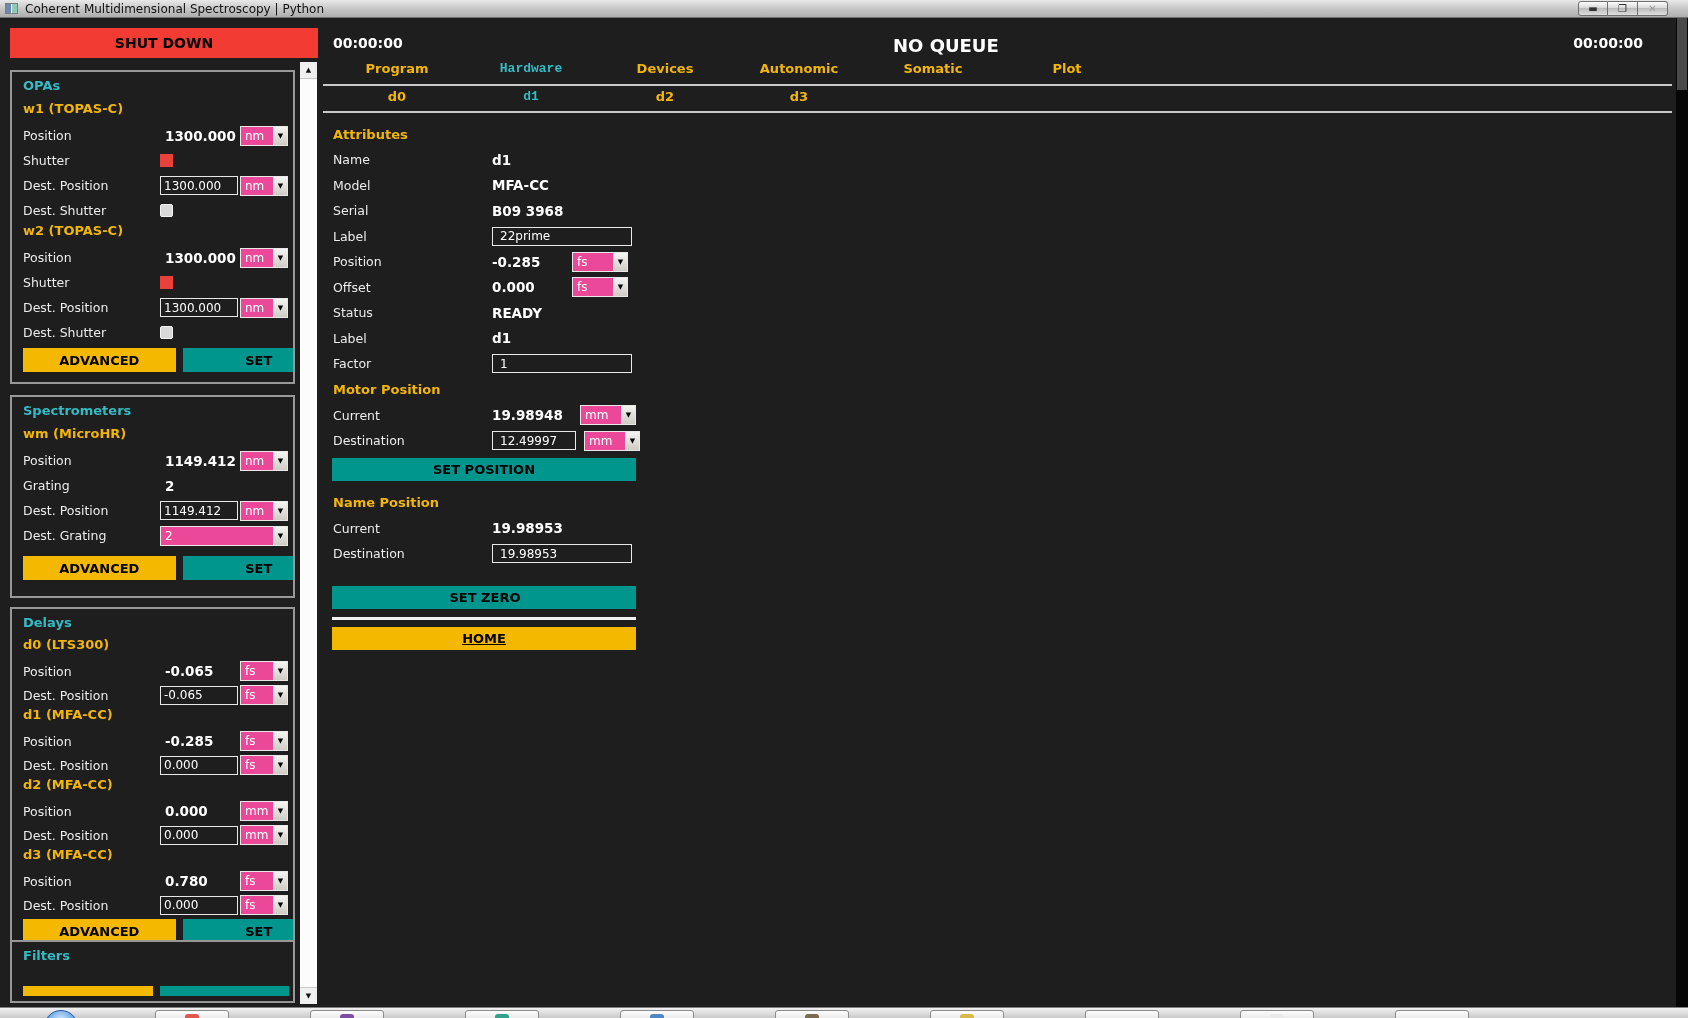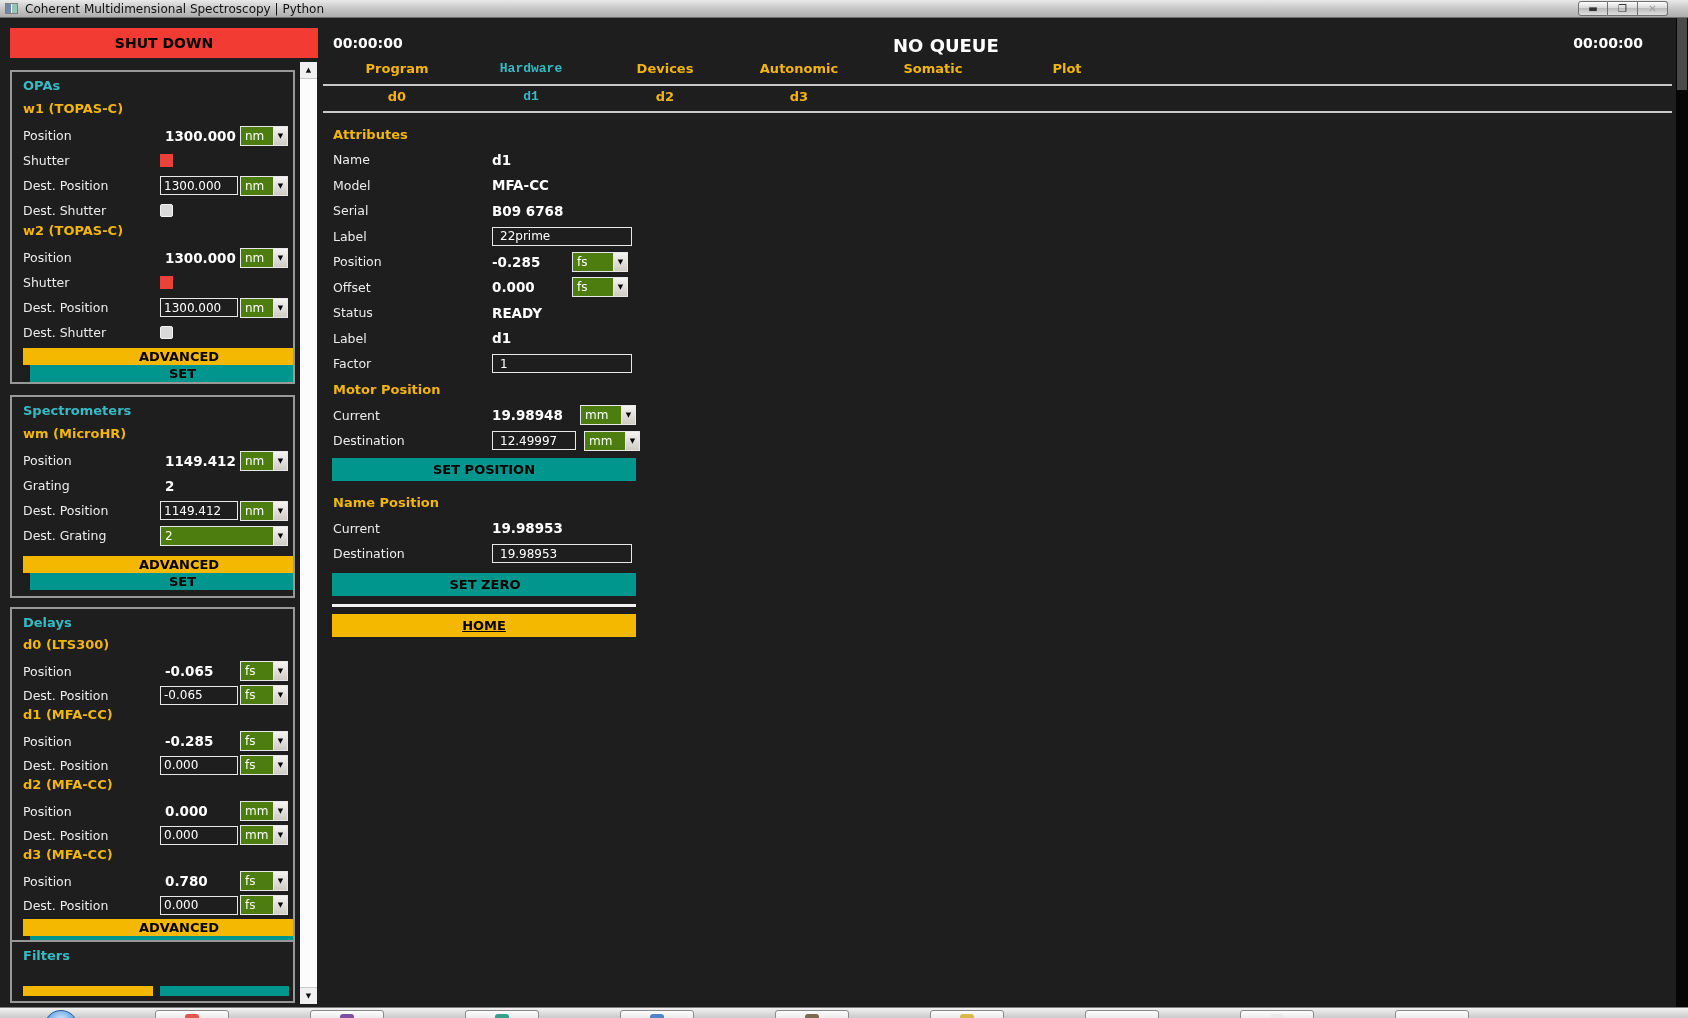"nm" .unit { background: #4d7c0f -> #ec4899 }
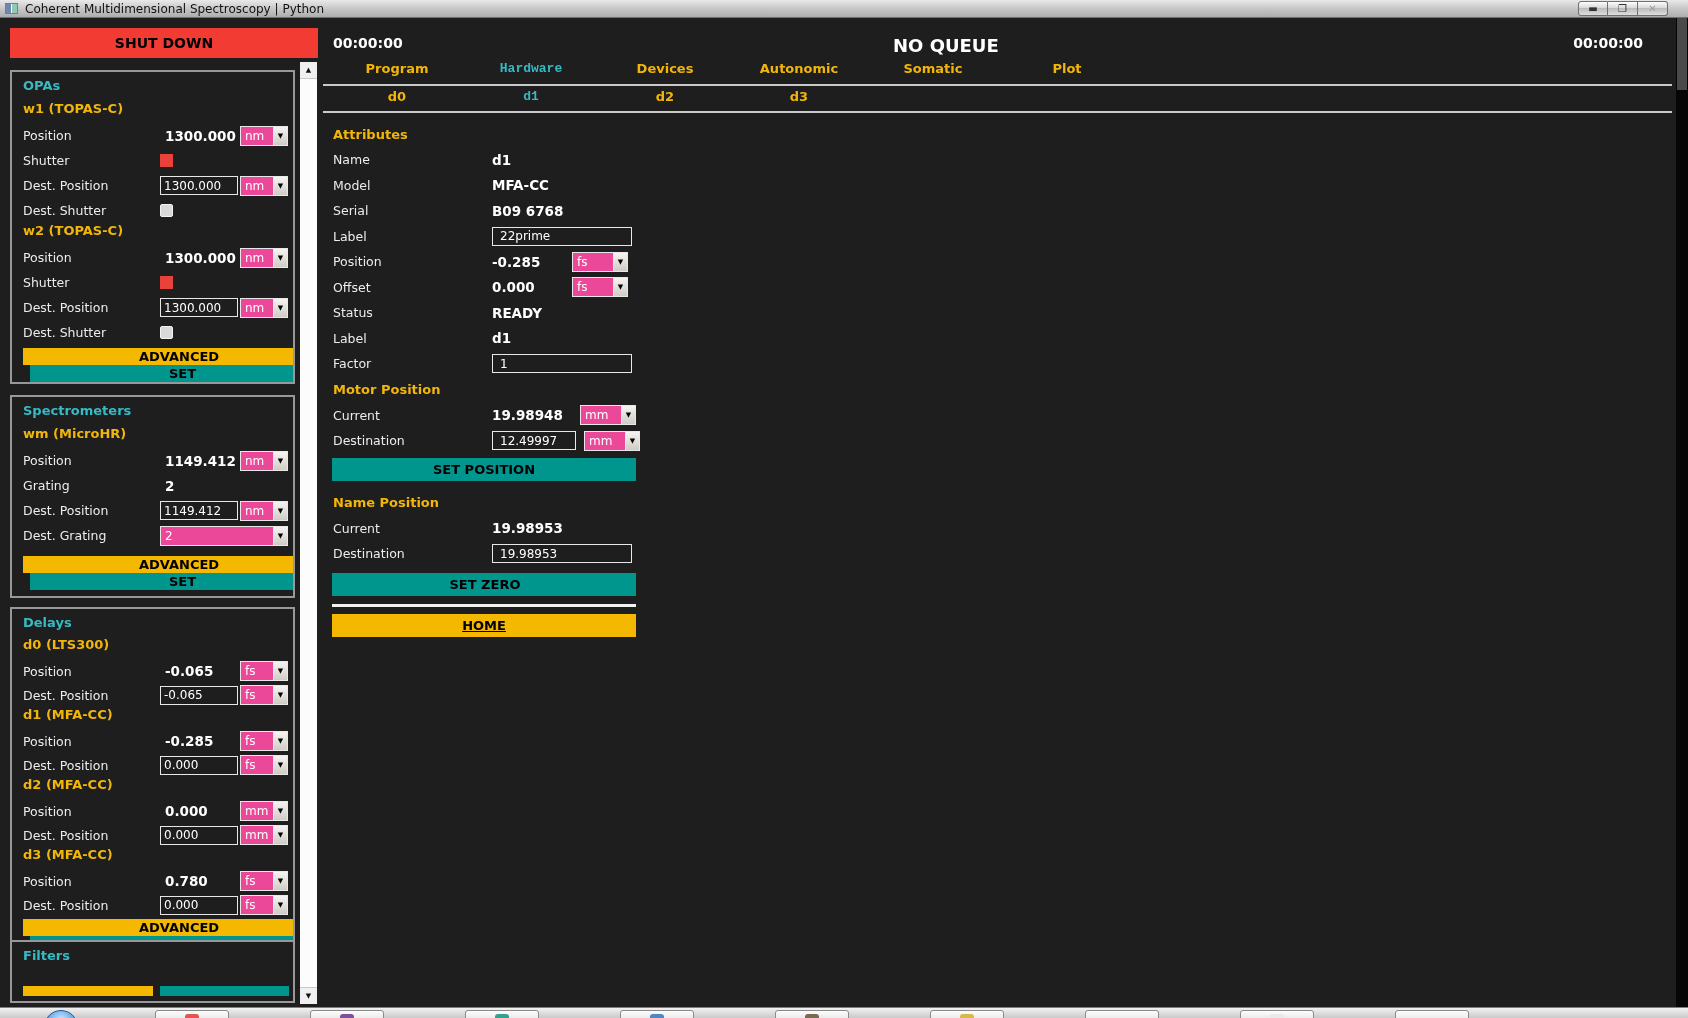"B09 6768" span.val { text: 6768 -> 3968 }
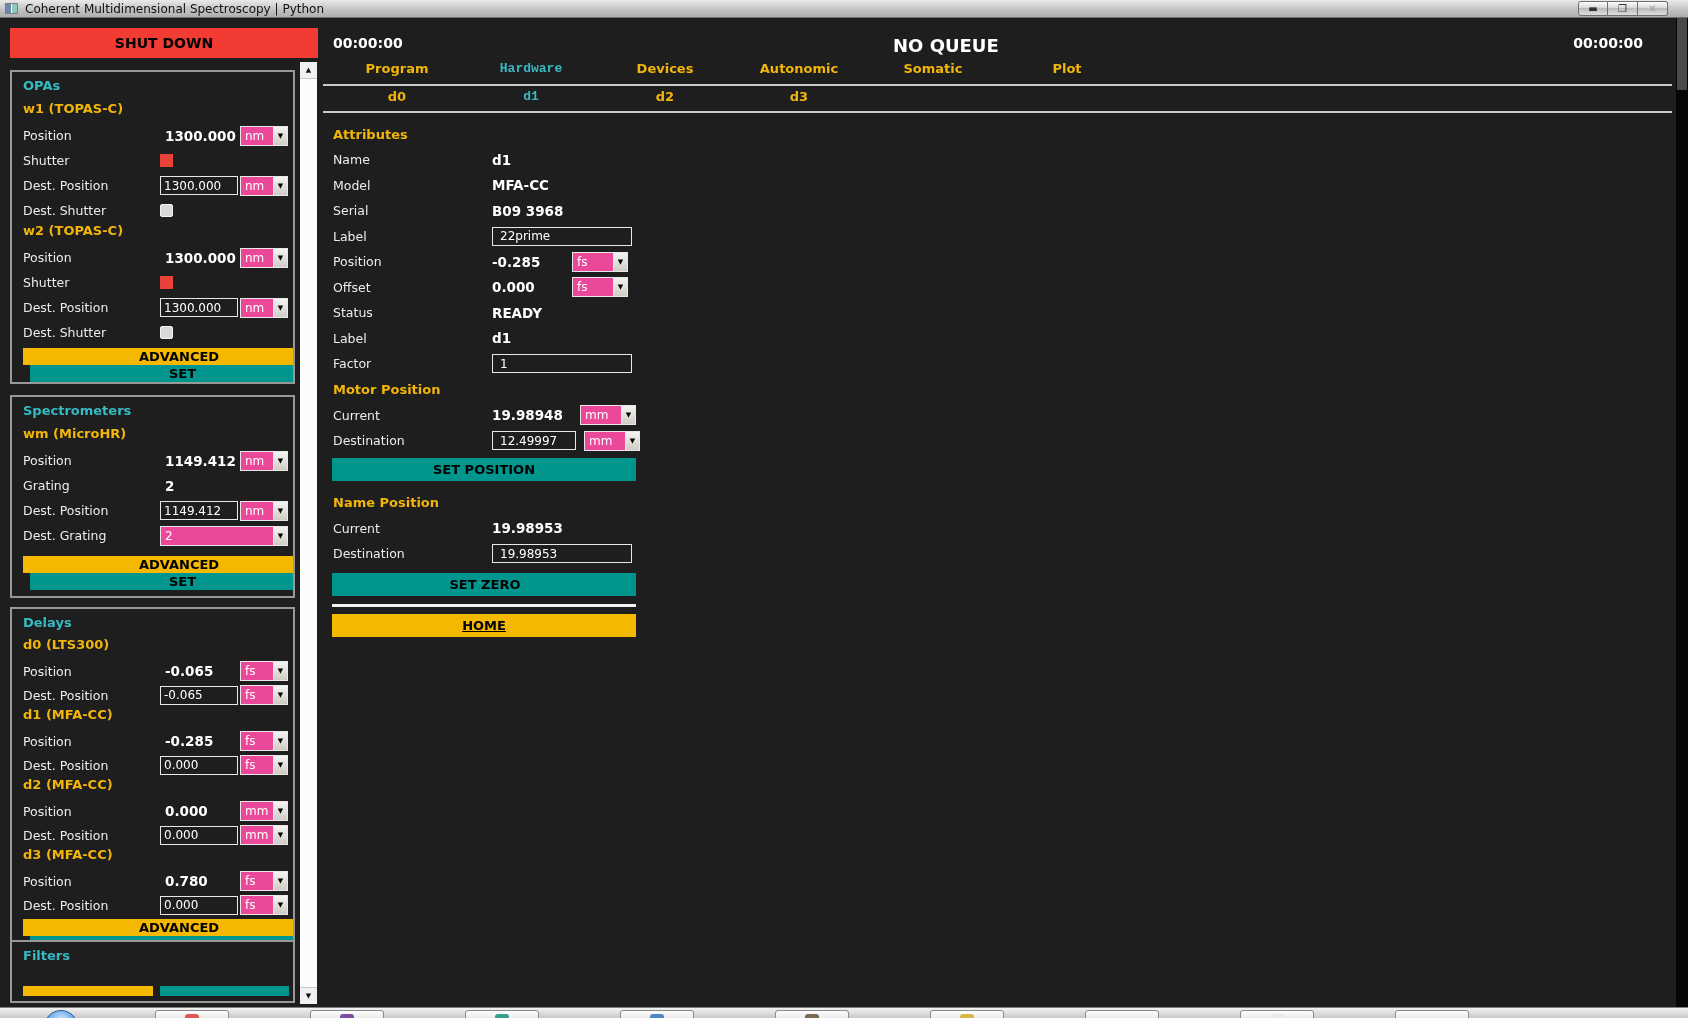"ADVANCED" .btnrow { flex-direction: column -> none }
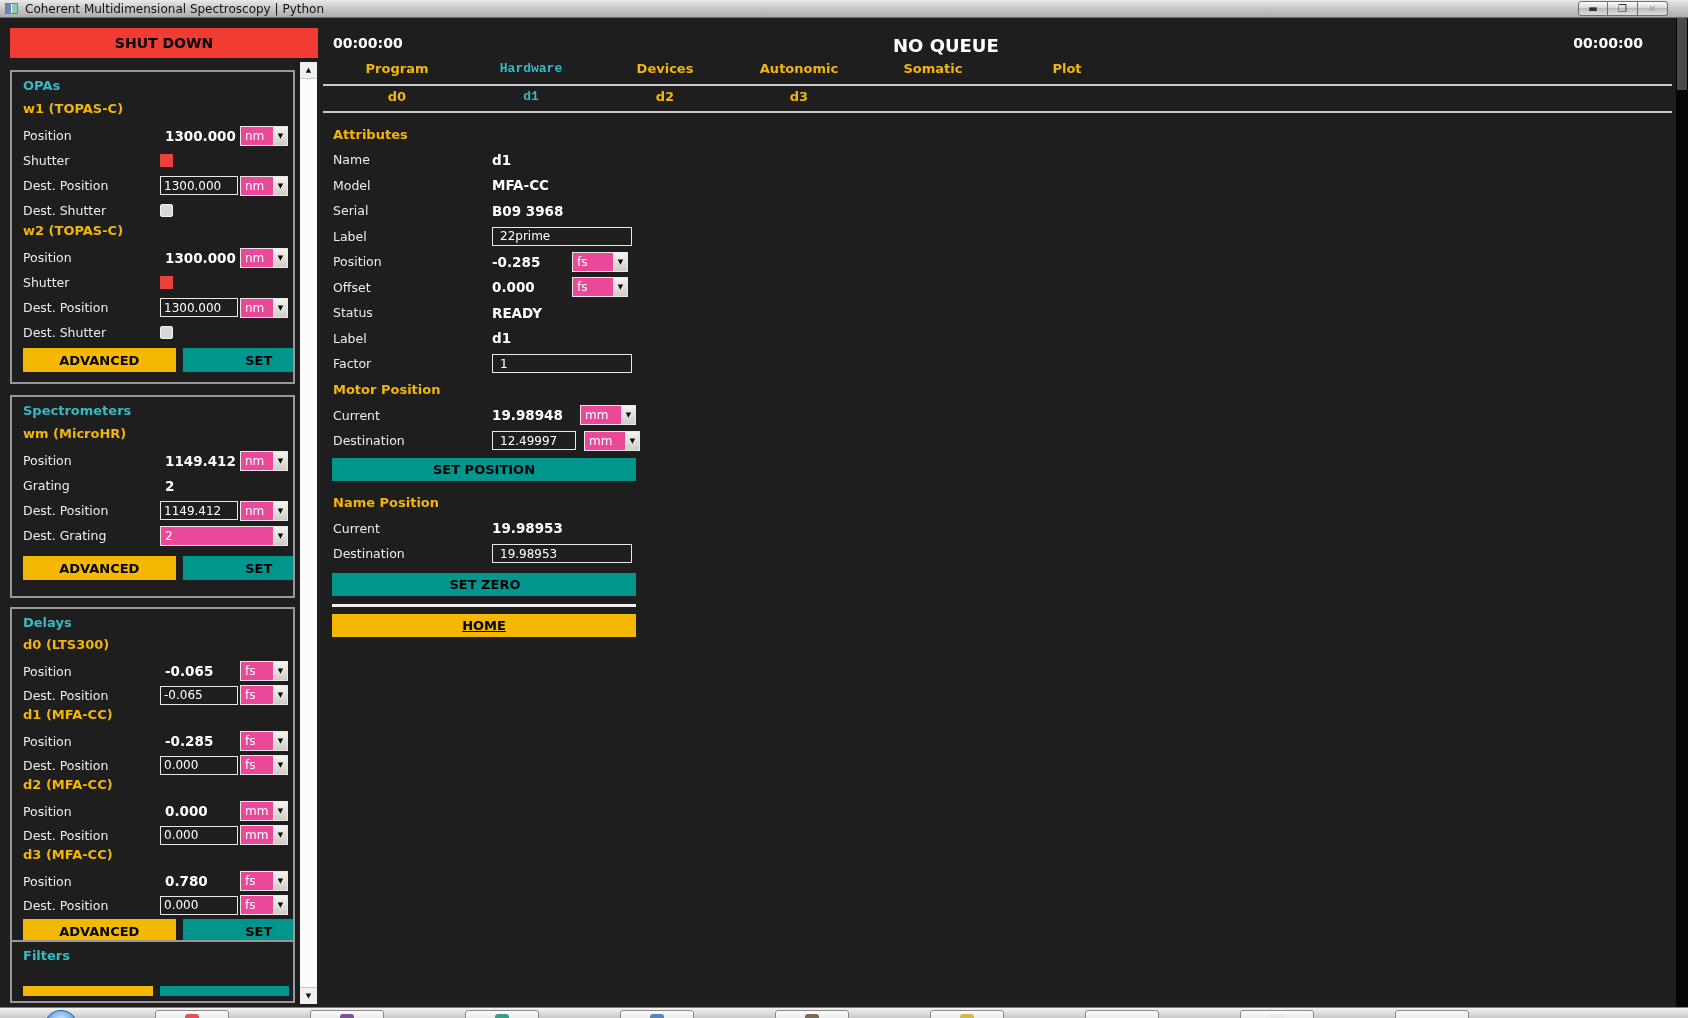"SET ZERO" .mt2 { margin-top: 6px -> 19px }
